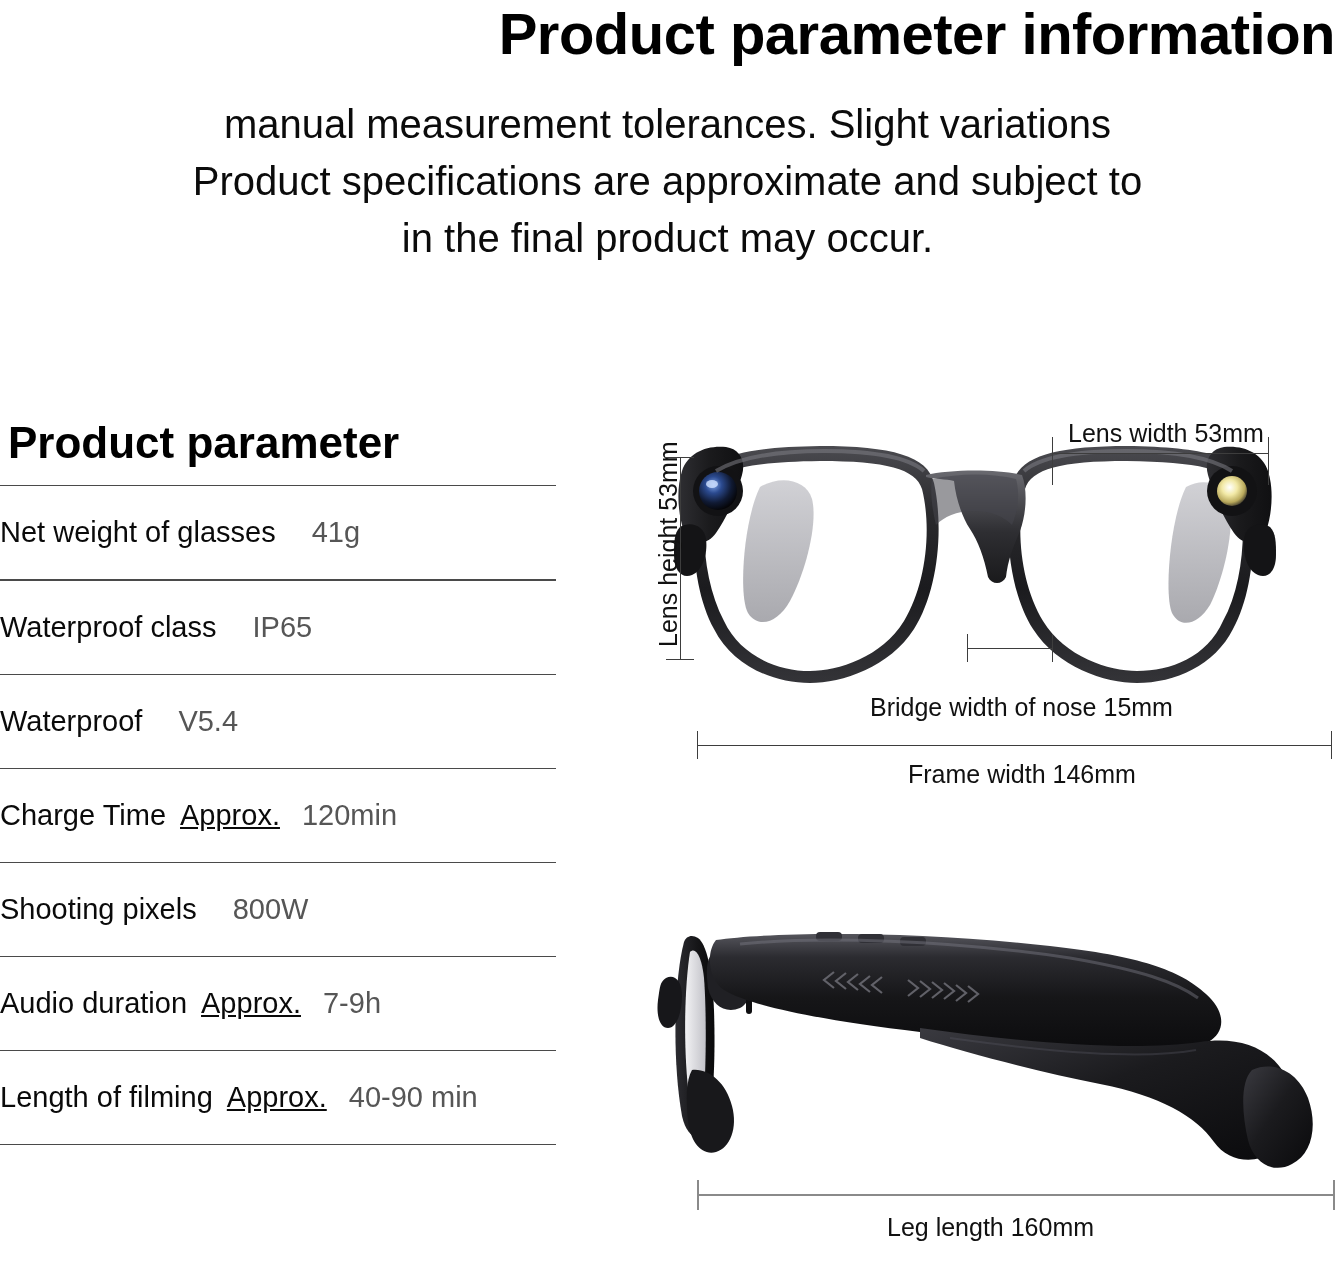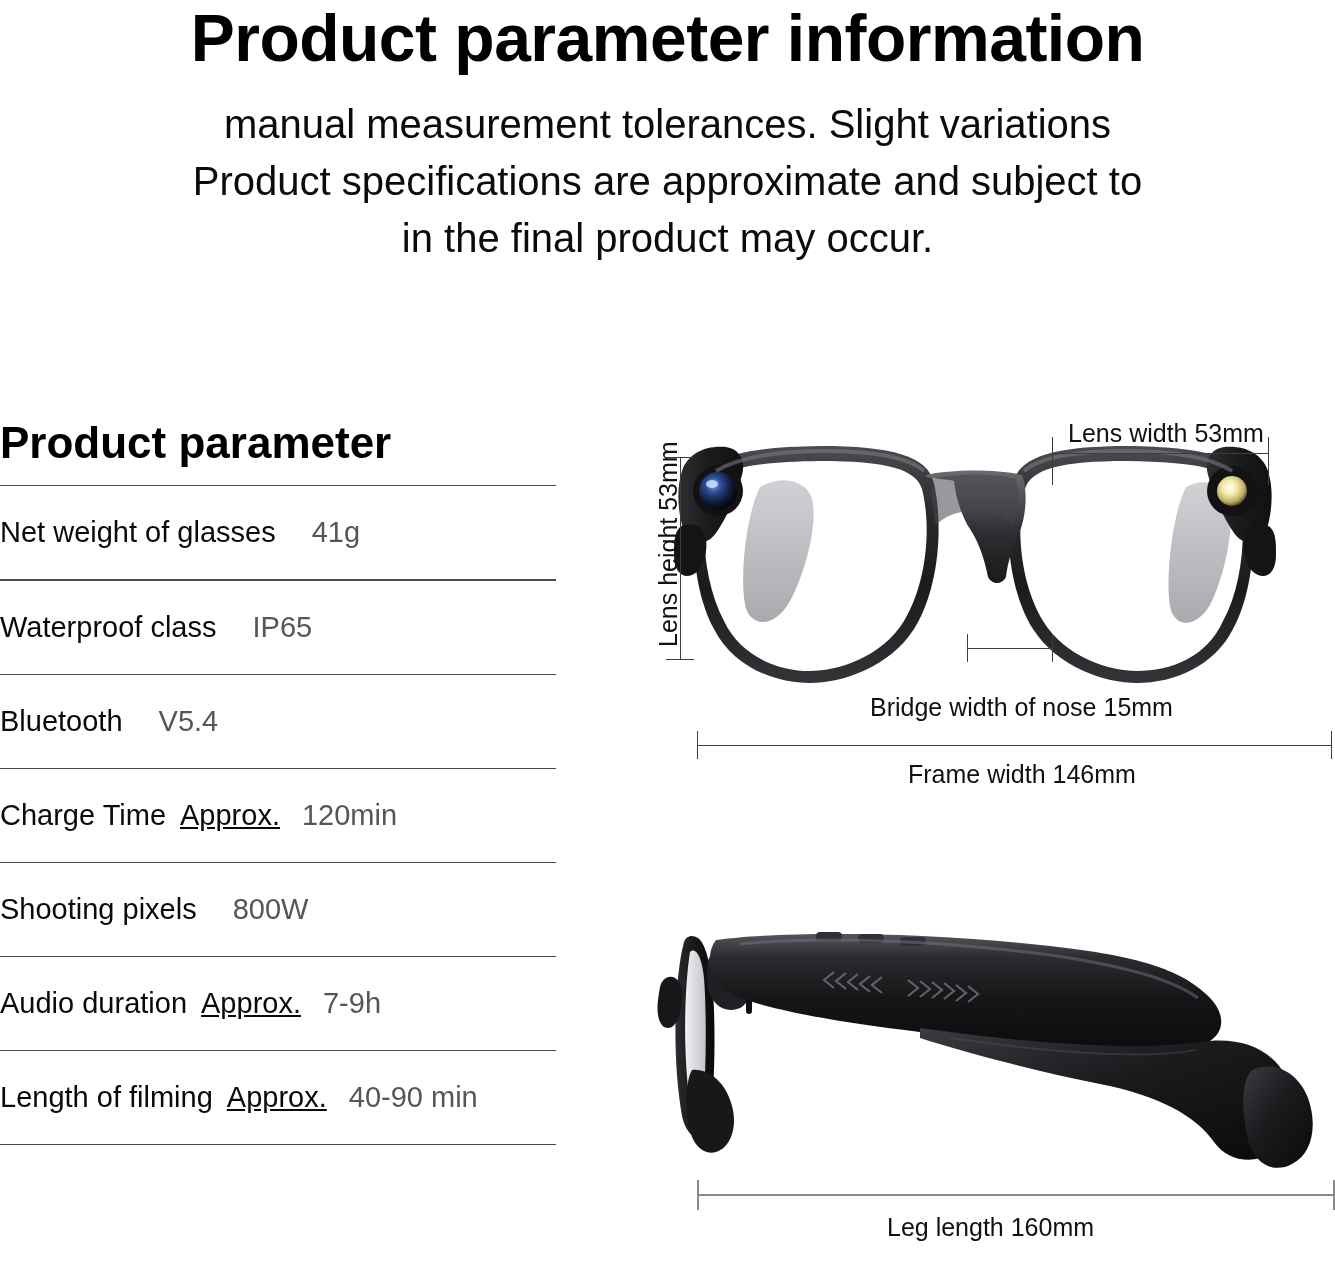"Product parameter information" .hdr-title { font-size: 66px -> 58px; text-align: center -> right }
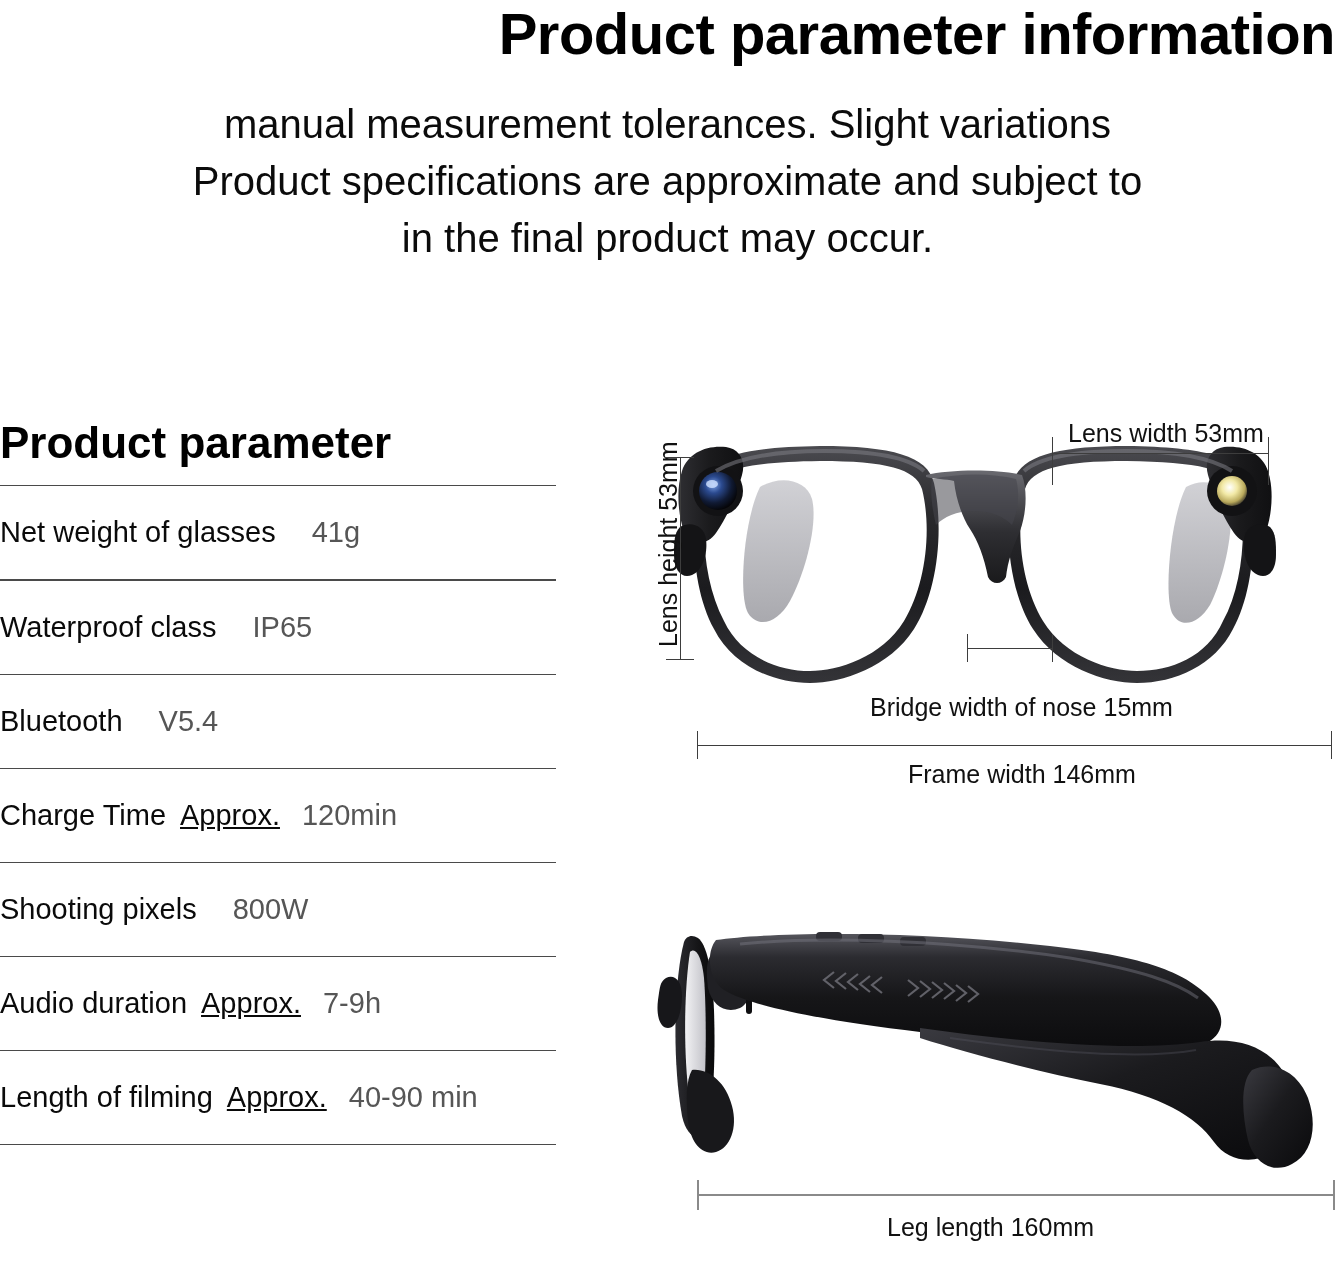"Product parameter" .params-title { padding-left: 0 -> 8px }
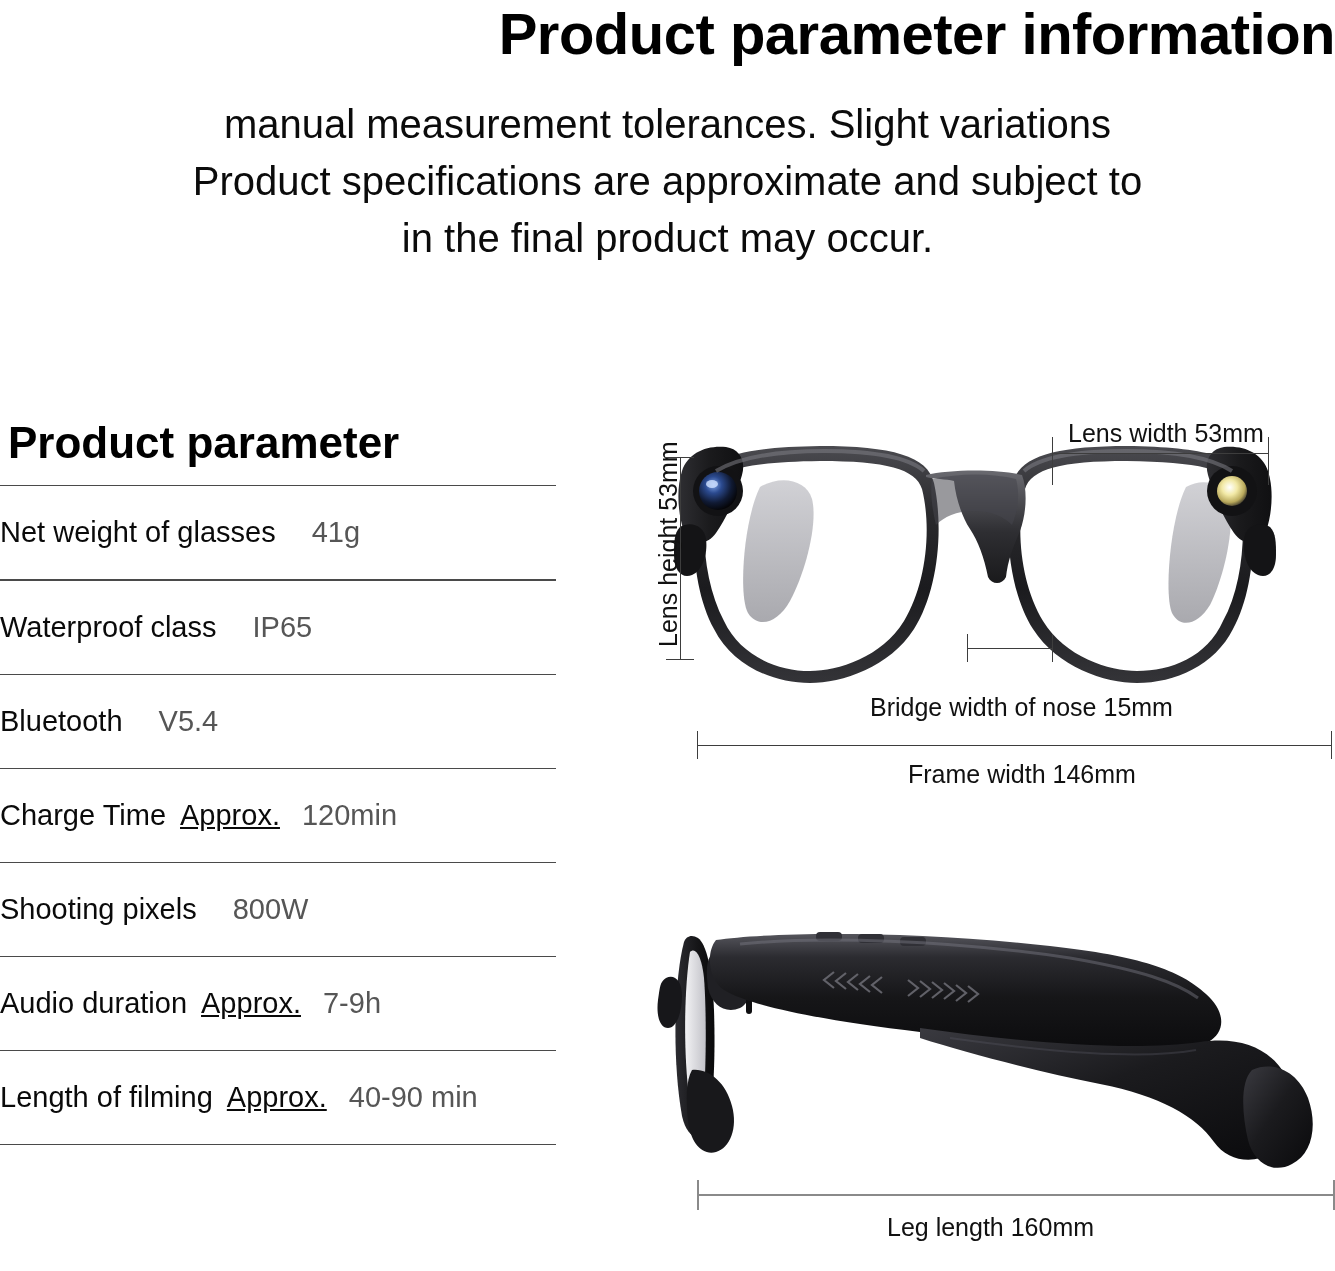"Bluetooth" span.p-label { text: Bluetooth -> Waterproof }
